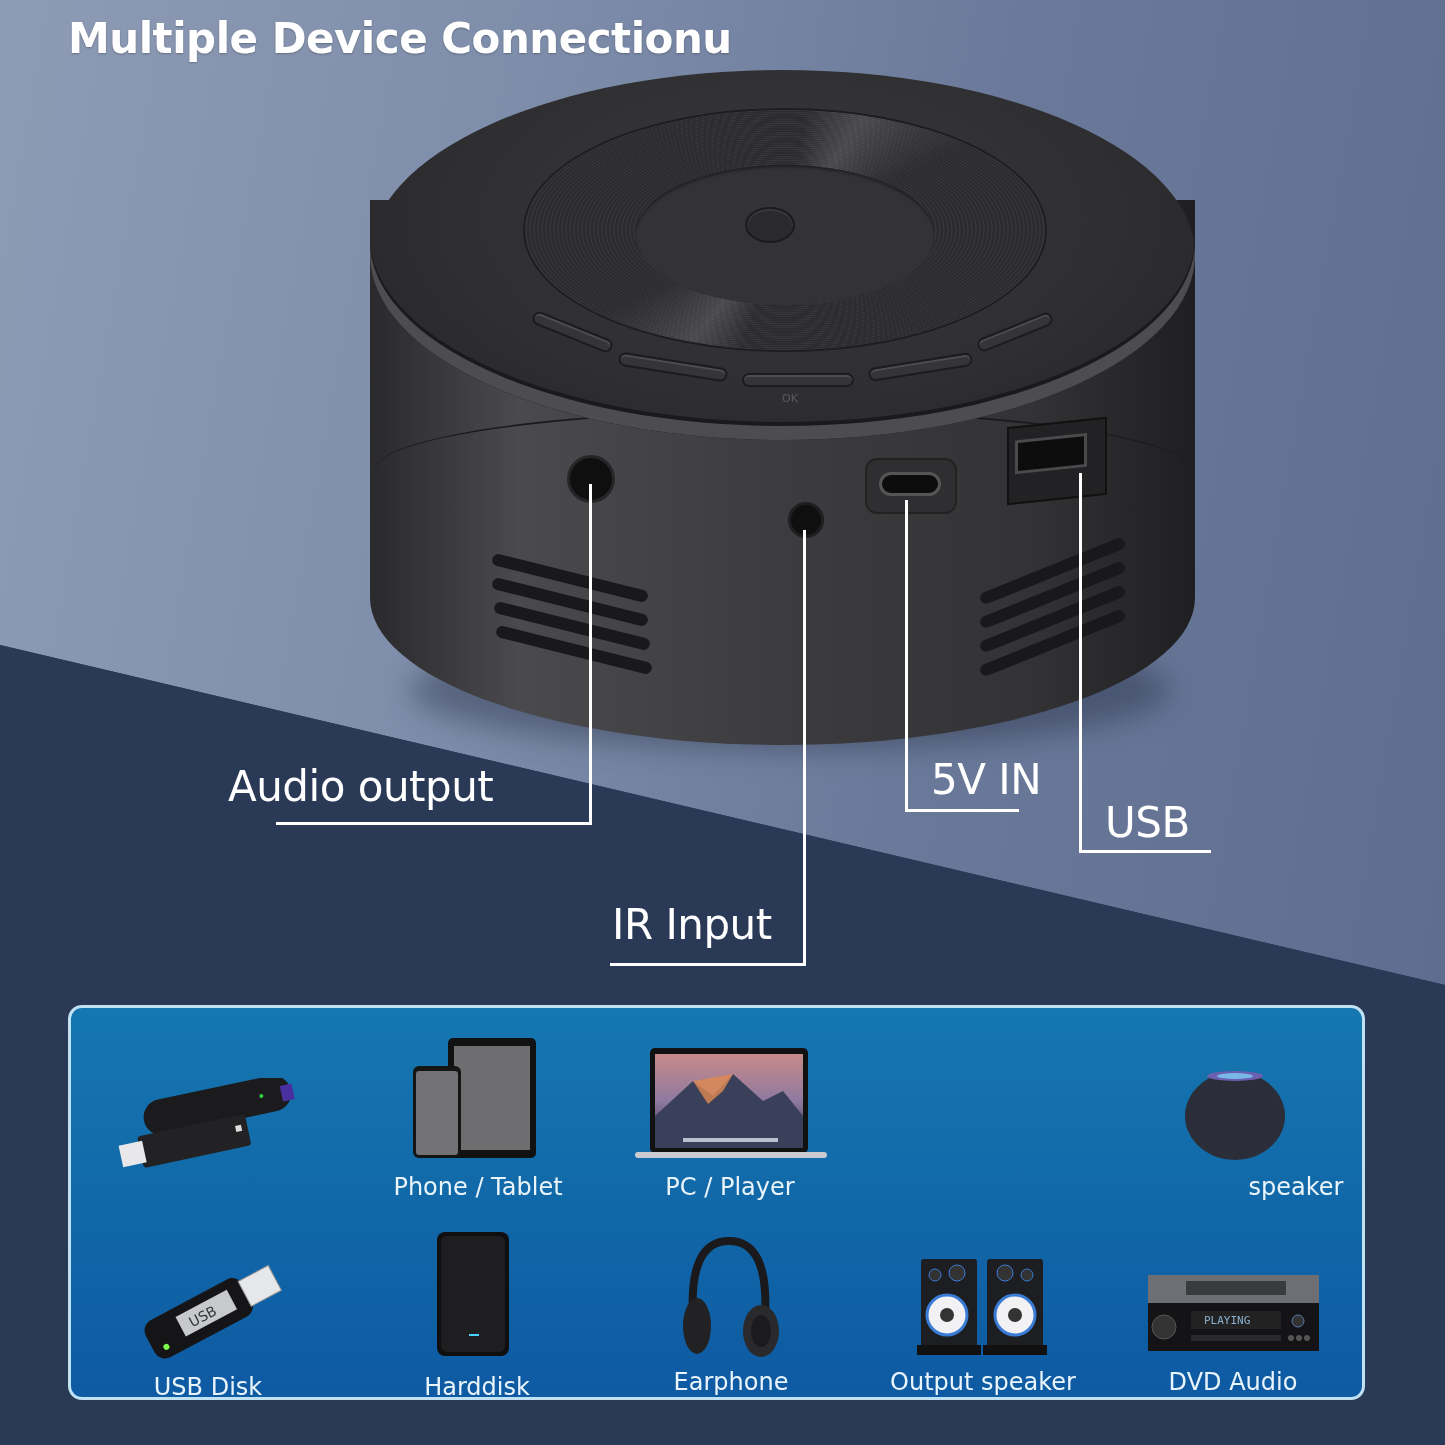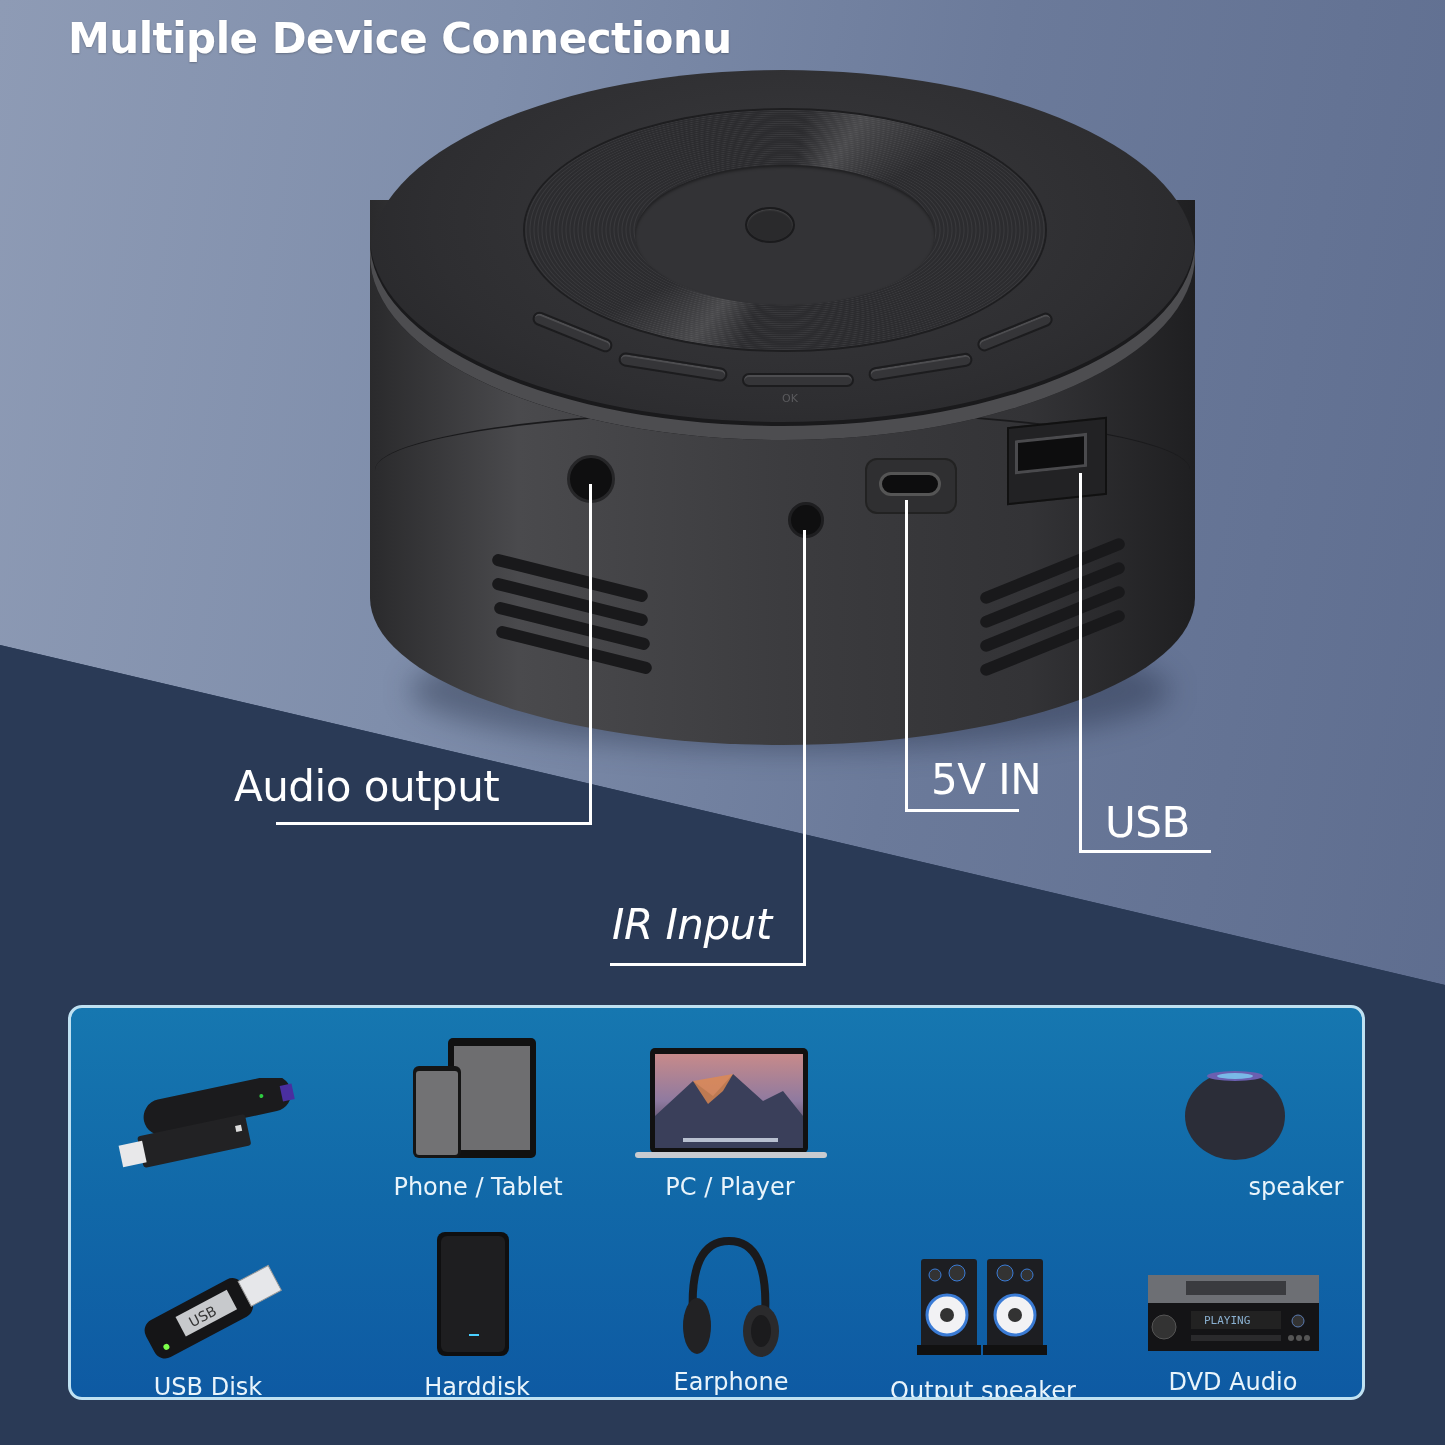"Audio output" span.callout-label { left: 234px -> 228px }
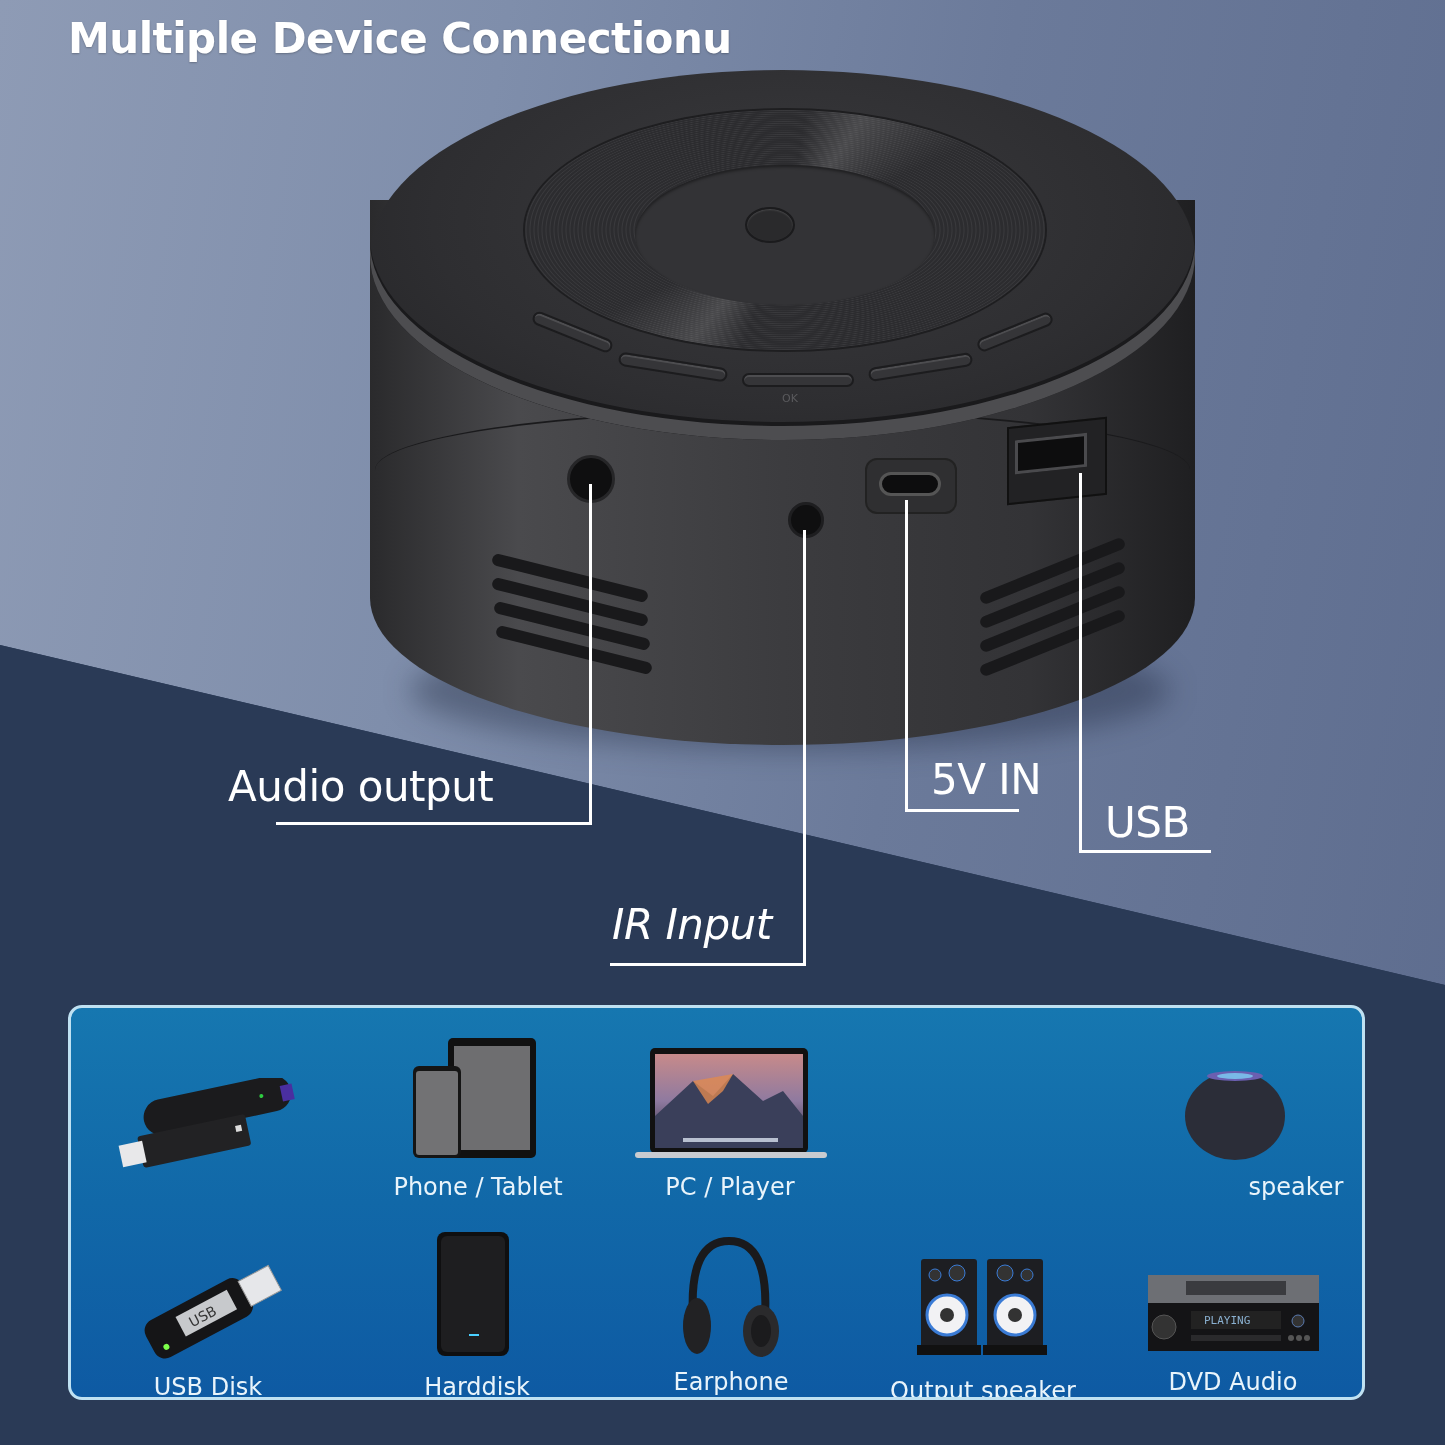"IR Input" span.callout-label { font-style: italic -> none }
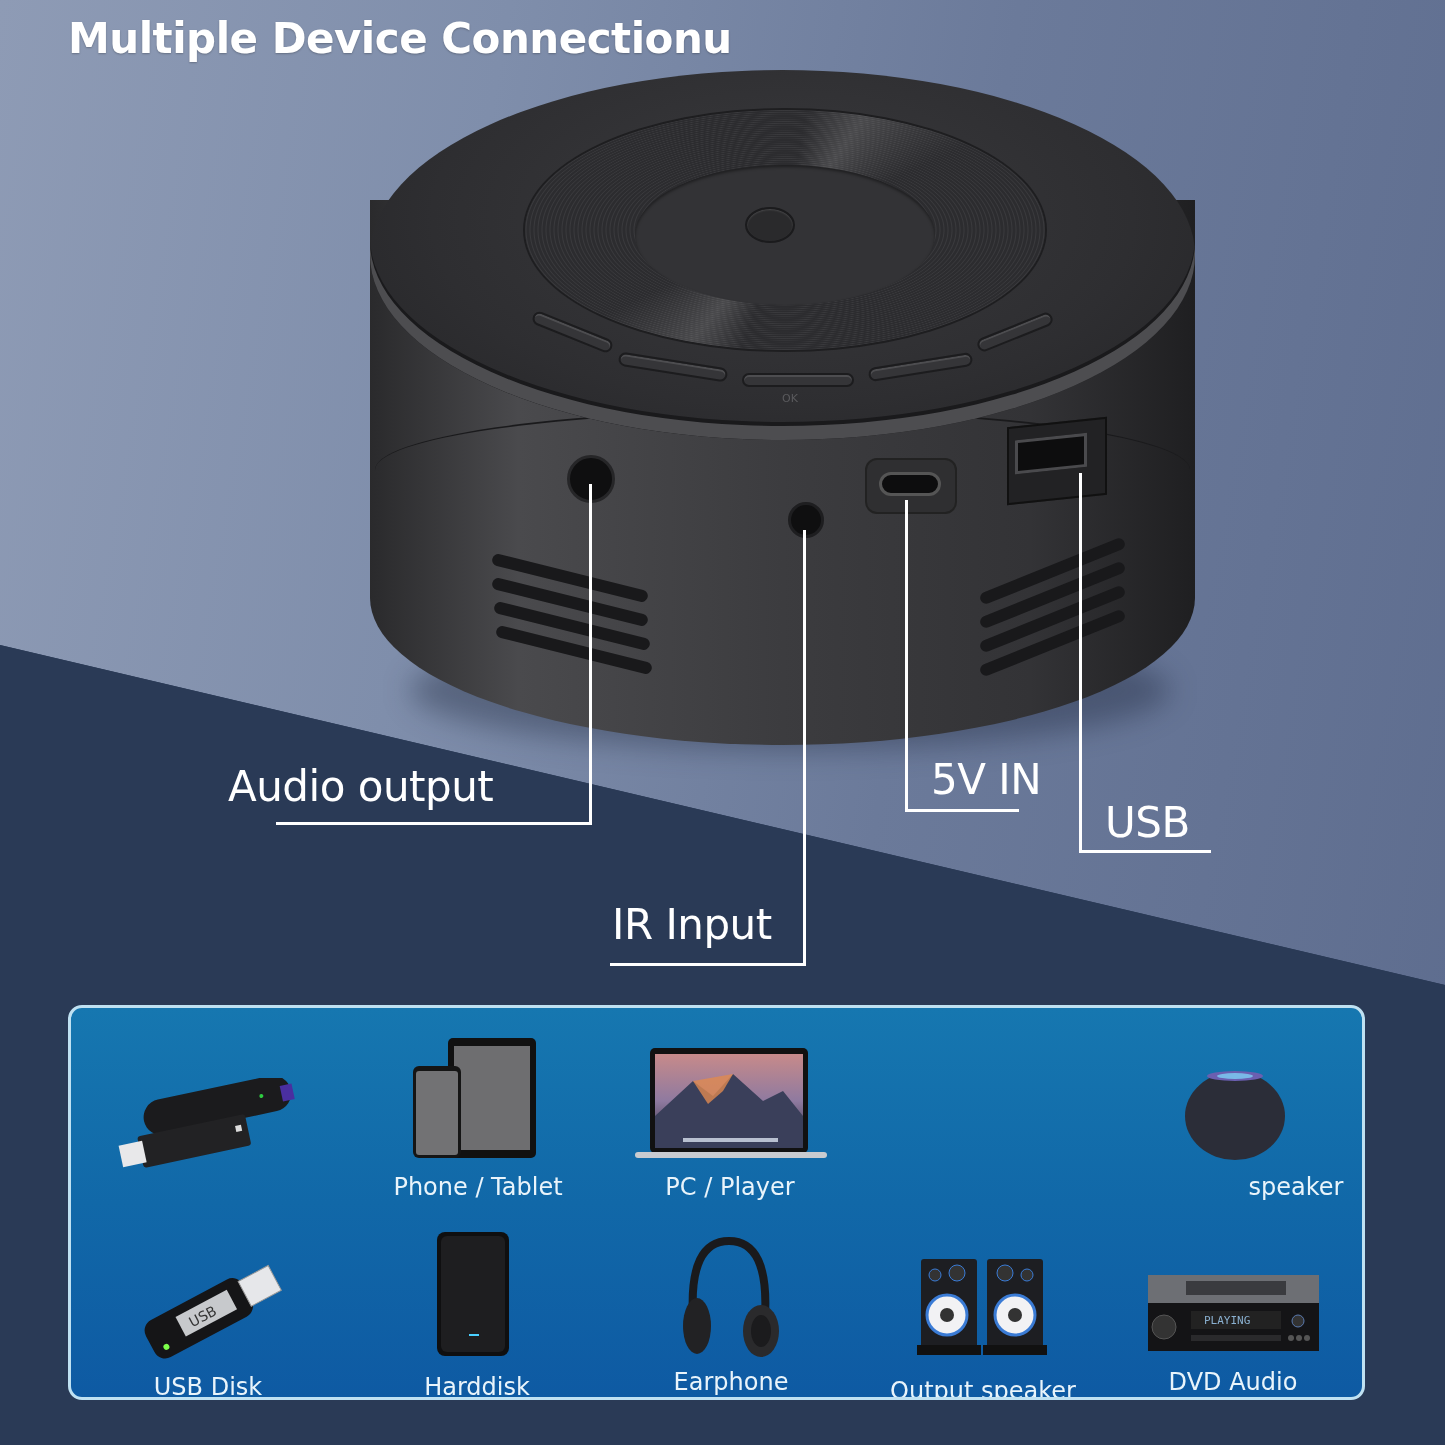"Output speaker" span.dev-item-label { margin-top: 9px -> none }
